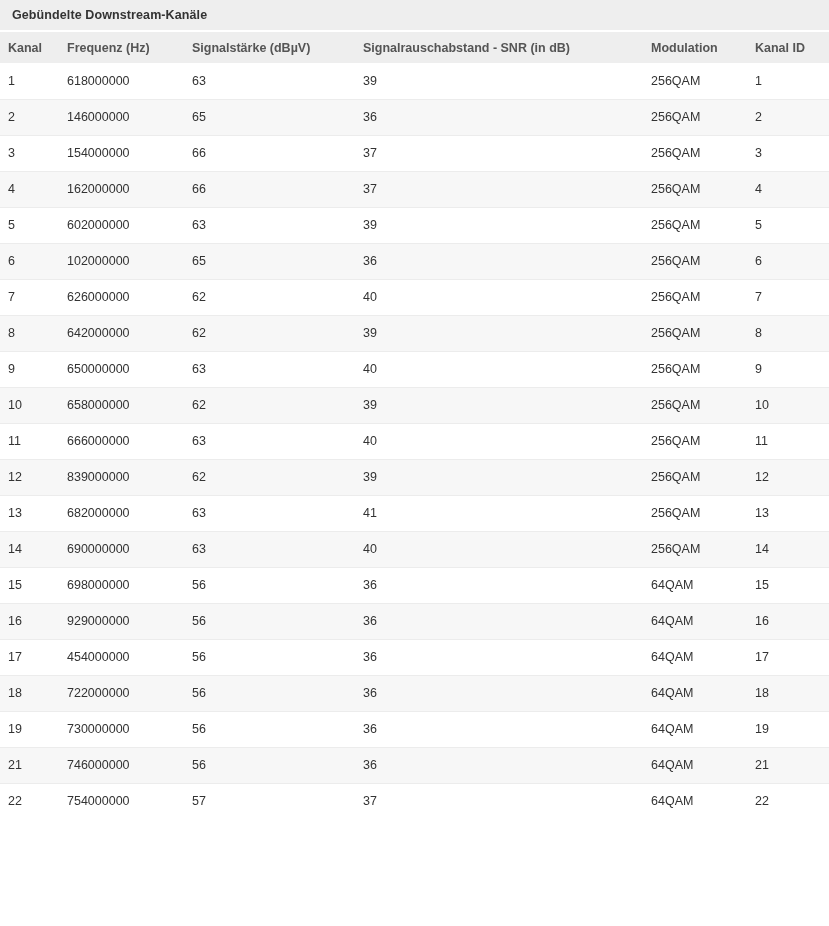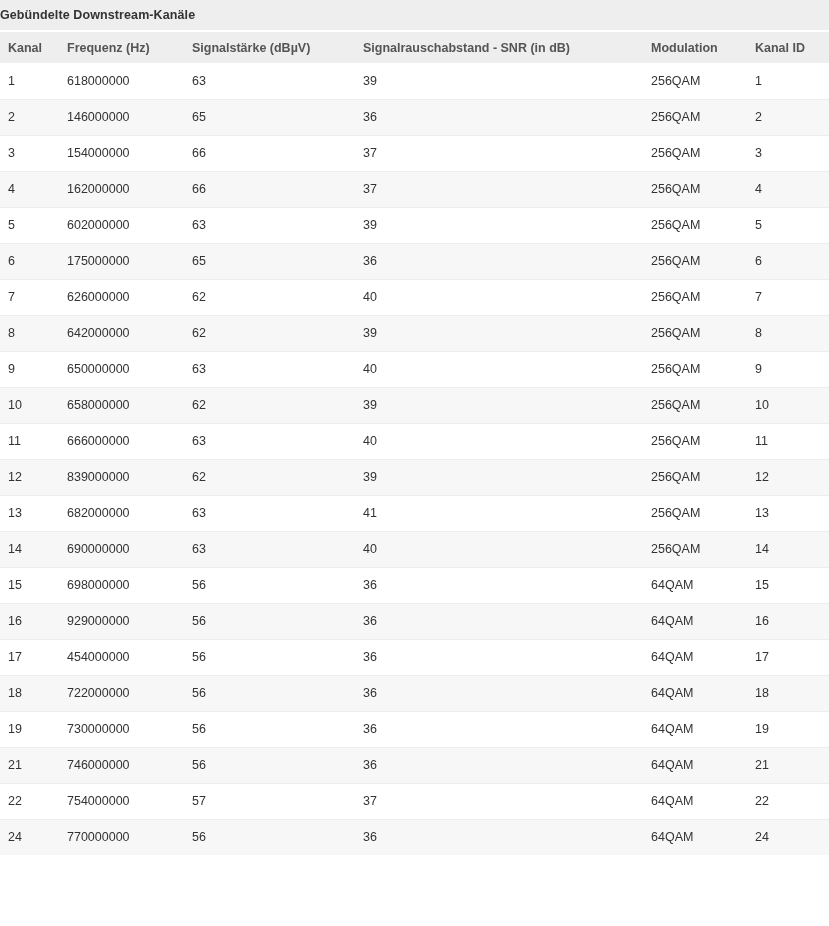"Gebündelte Downstream-Kanäle" .panel-title { padding-left: 0 -> 12px }
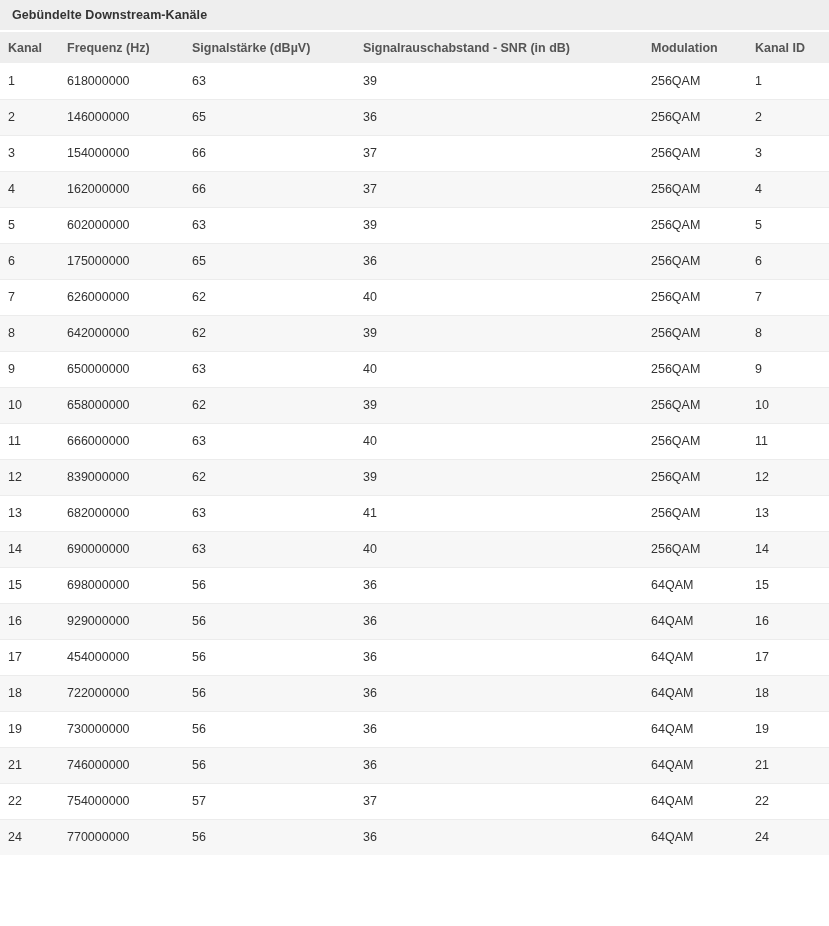"175000000" td { text: 175000000 -> 102000000 }
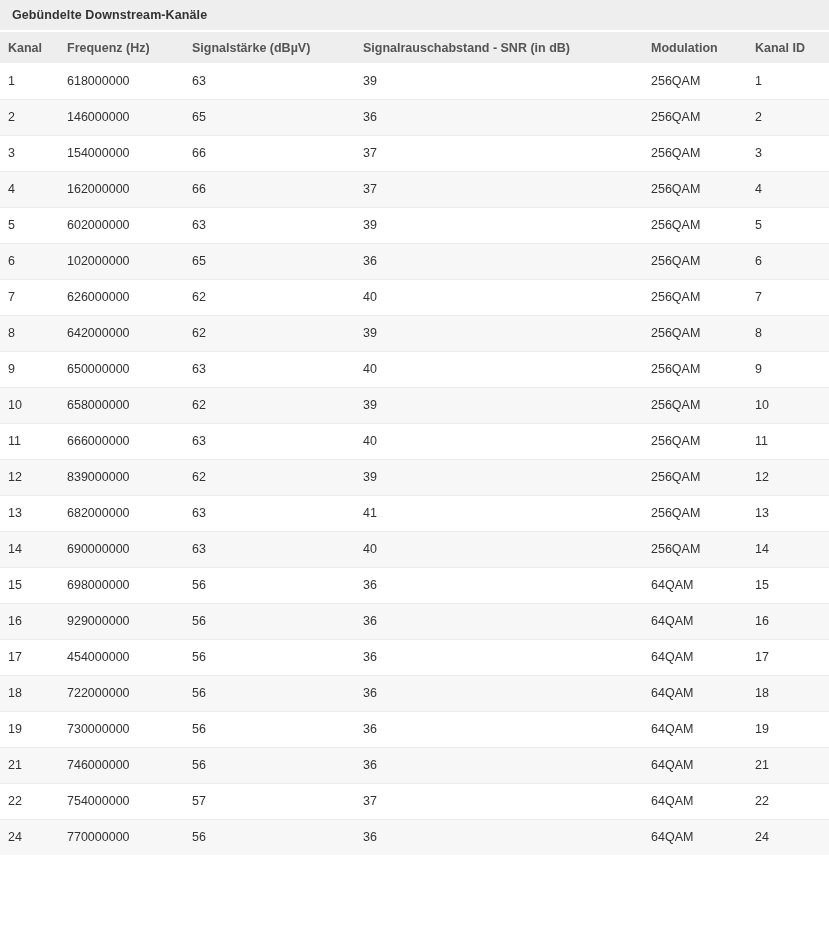"24" tr { html: <tr> <td>24</td> <td>770000000</td> <td>56</td> <td>36</td> <td>64QAM</td> <td>24</td> </tr> -> none }
